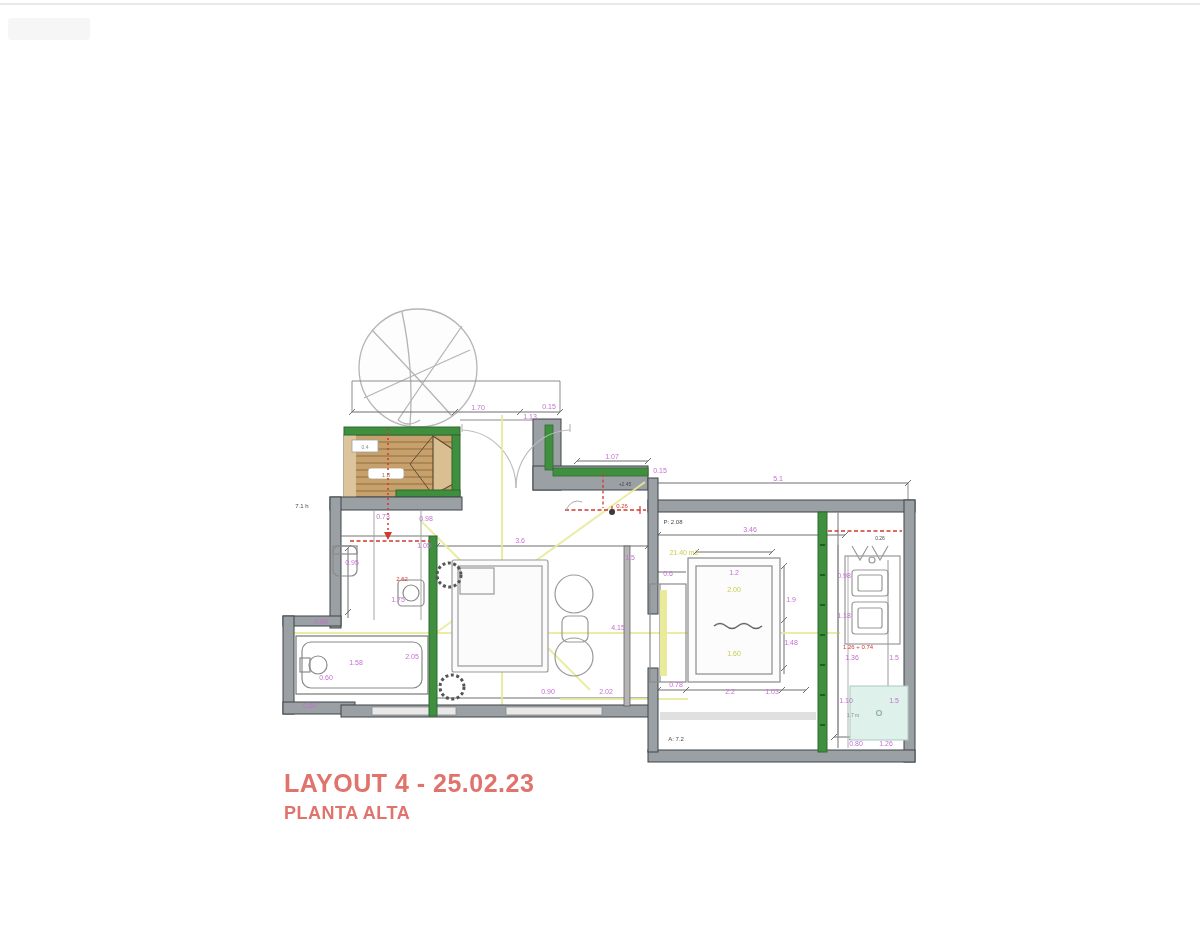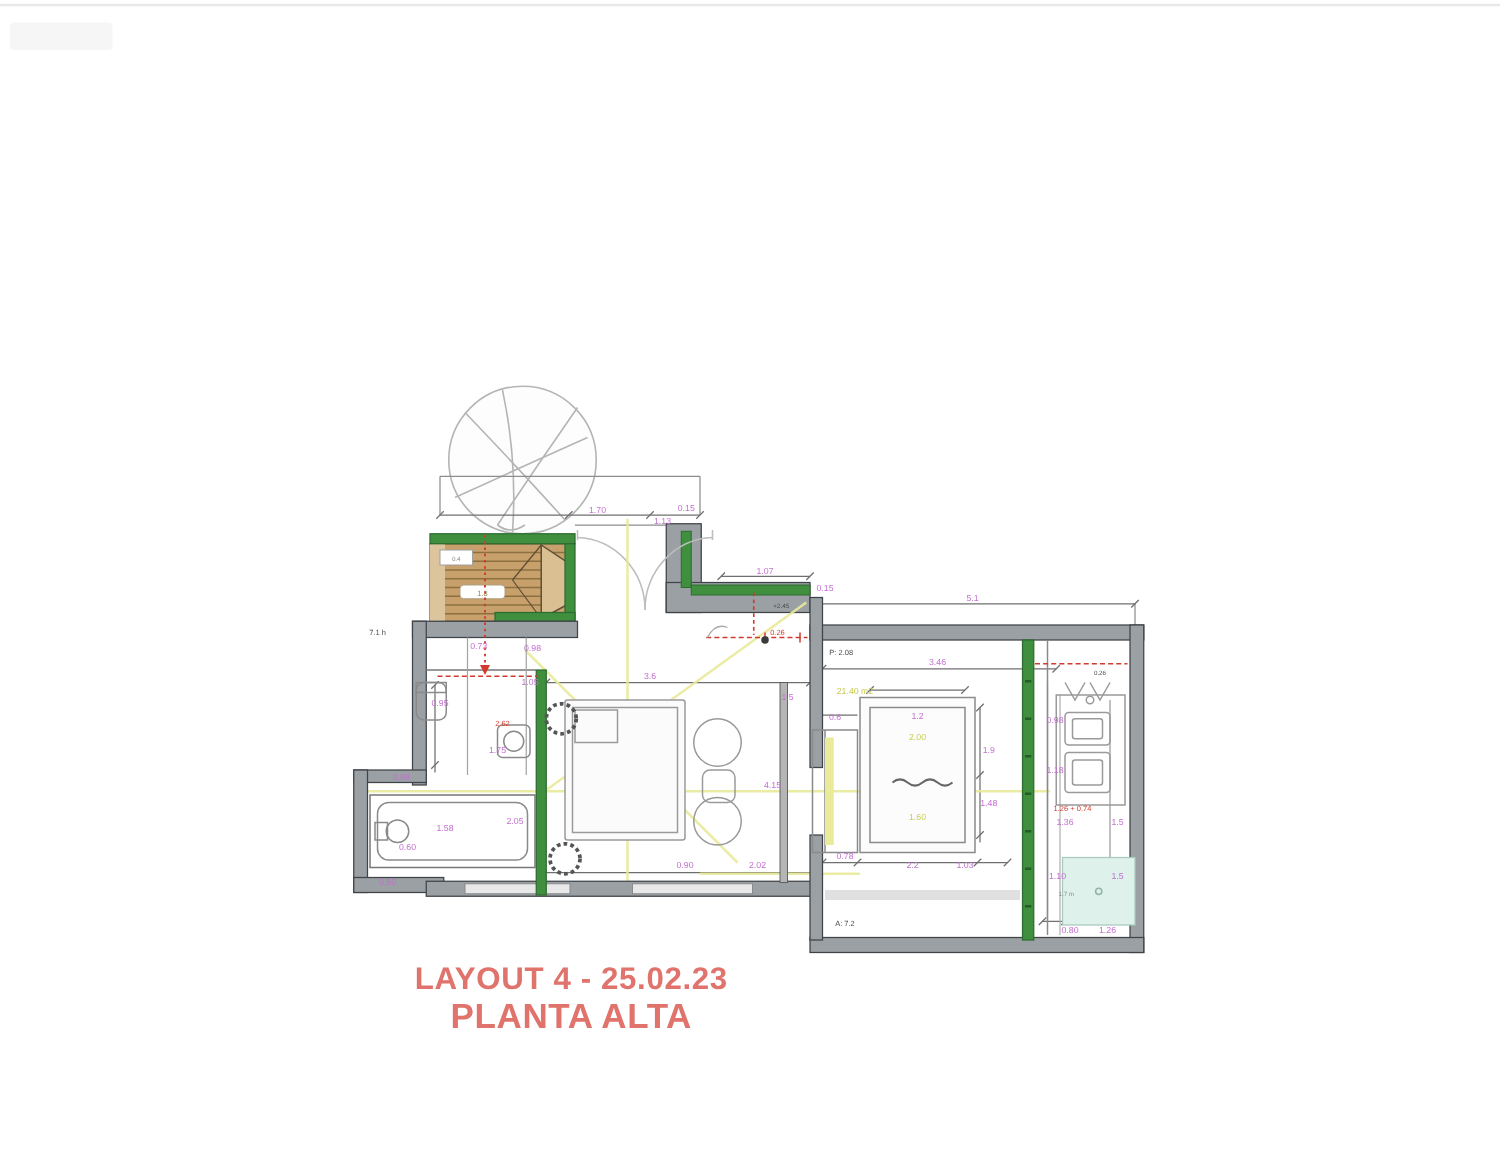"LAYOUT 4 - 25.02.23" .title-block { left: 307px -> 284px; text-align: center -> left }
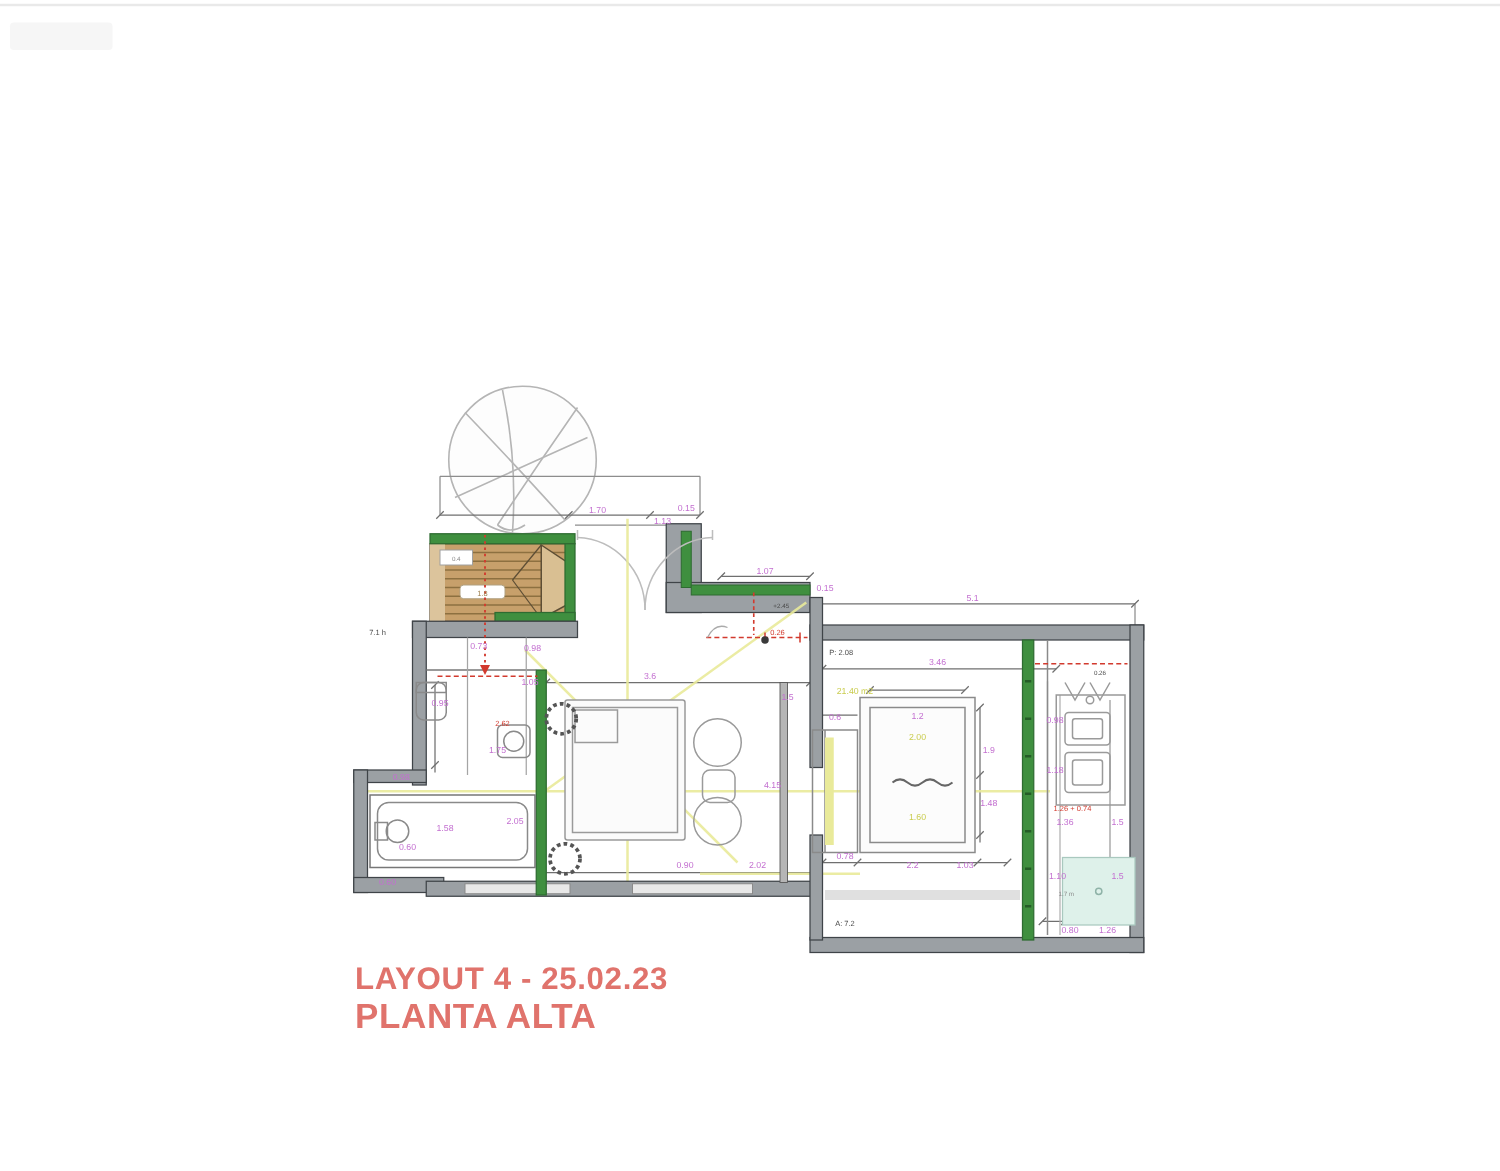"PLANTA ALTA" .title-block .l2 { font-size: 28px -> 18px }
